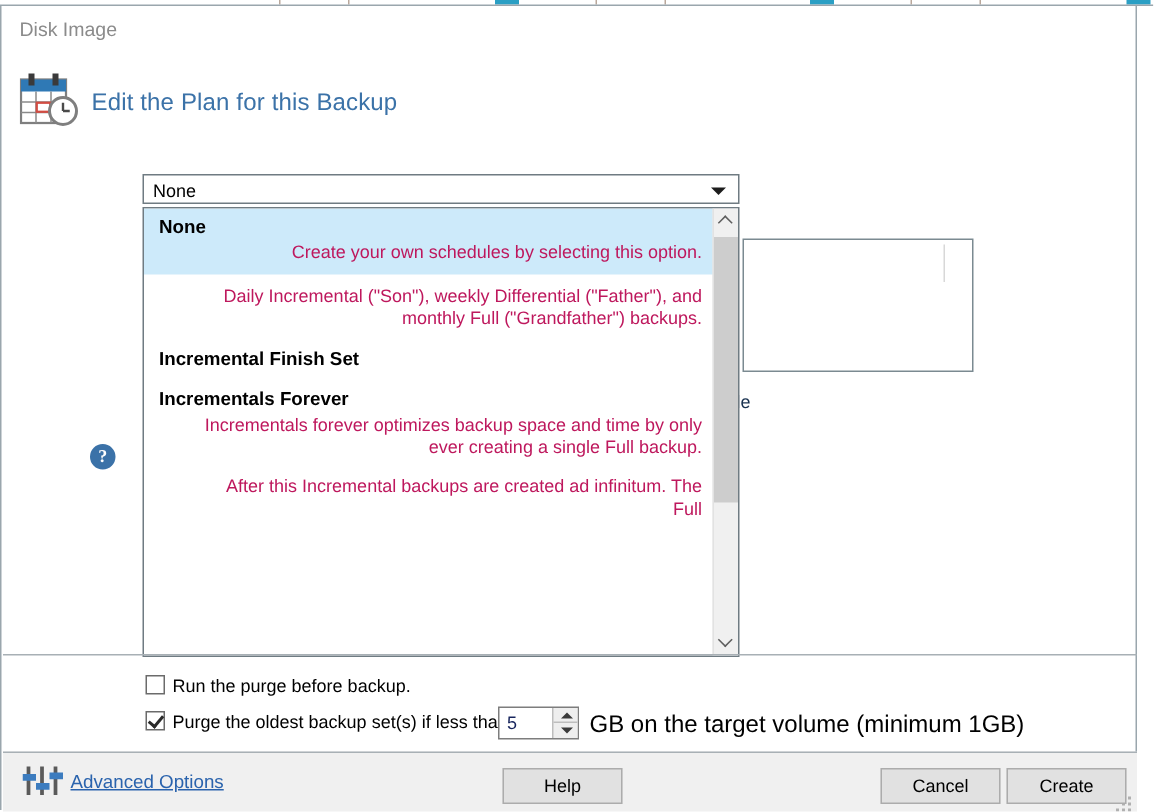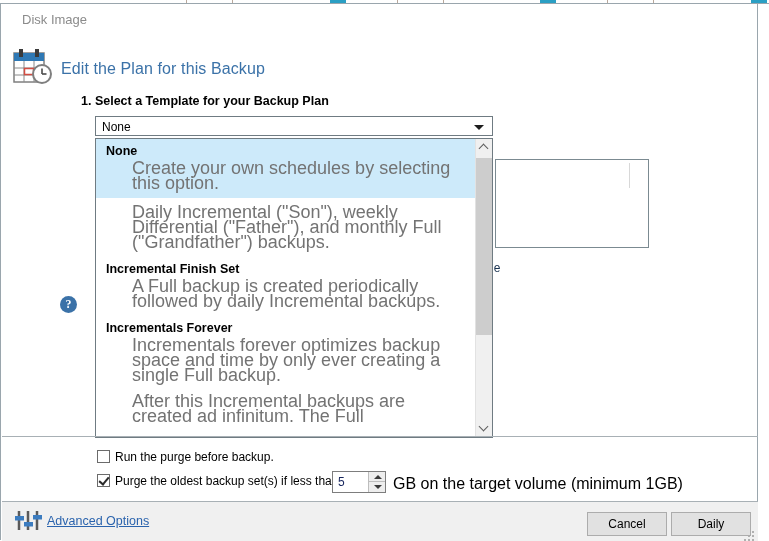"Disk Image" .titlebar { padding-left: 20px -> 11px }
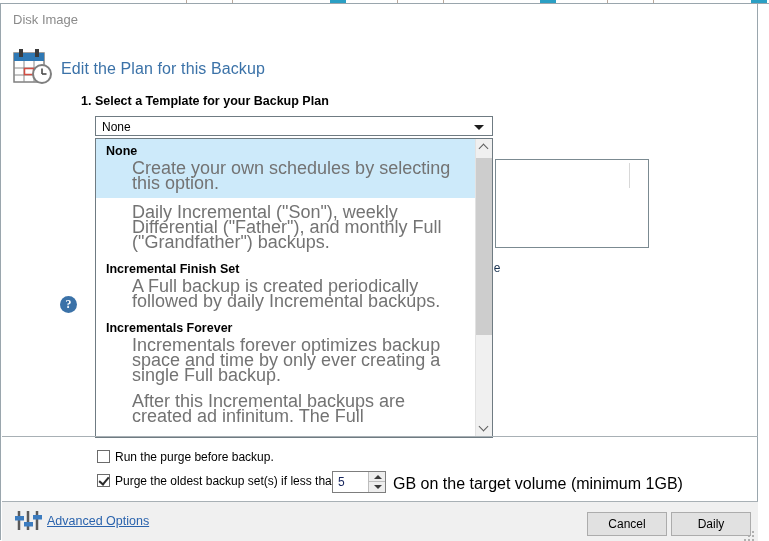"1. Select a Template for" div.step-title { html: <div>1. Select a Template for your Backup Plan</div> -> none }
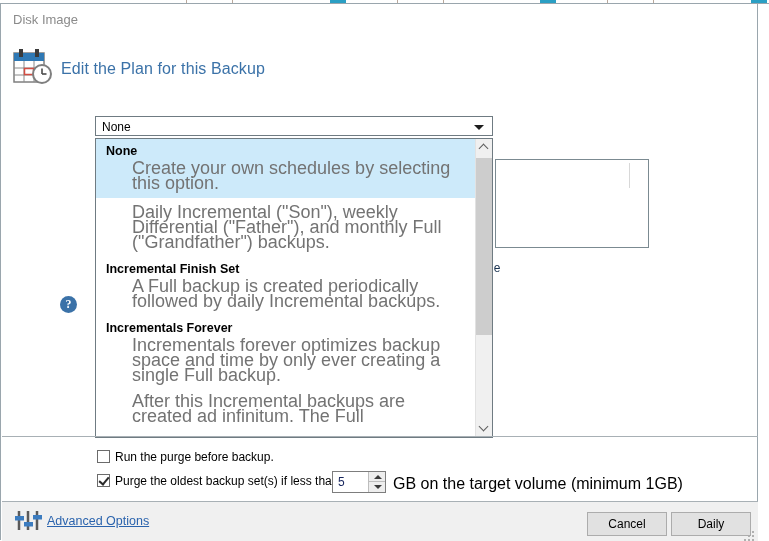"Create your own schedules by" .dd-item .desc { color: #737373 -> #be185d; font-size: 18px -> 12px; text-align: none -> right }
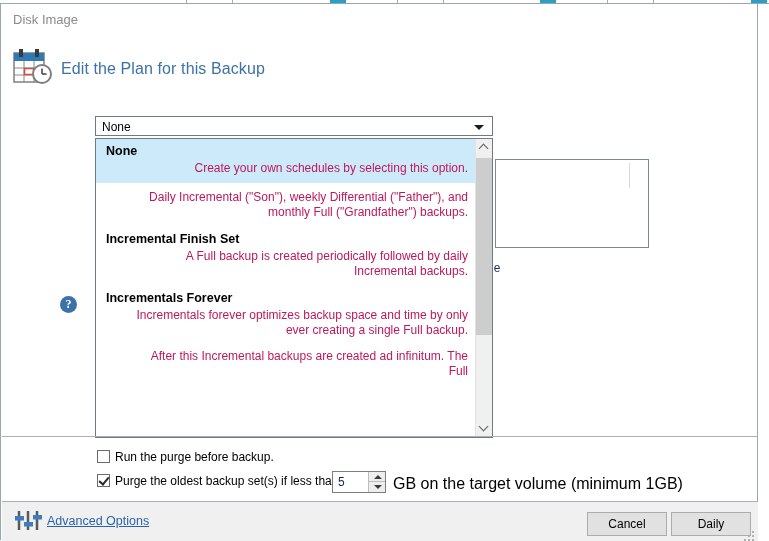"A Full backup is created" div.desc { html: <div>A Full backup is created periodically followed by daily Incremental backups.</div> -> none }
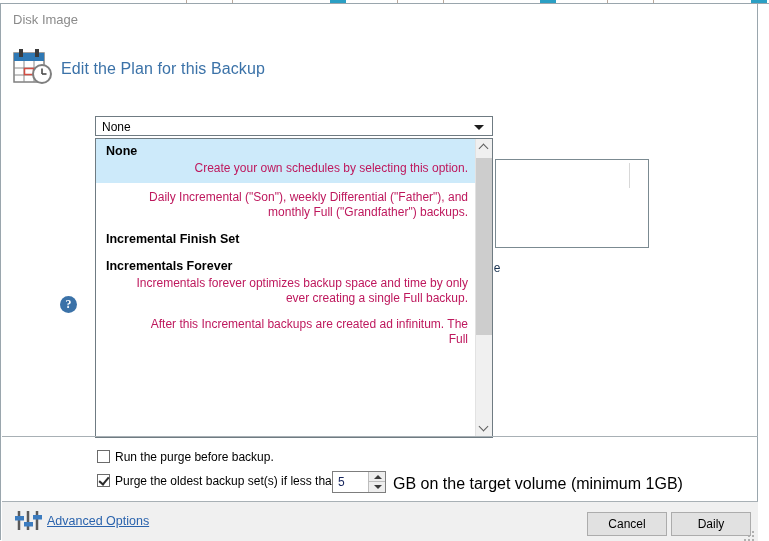"Help" div.btn-std { html: none -> <div>Help</div> }
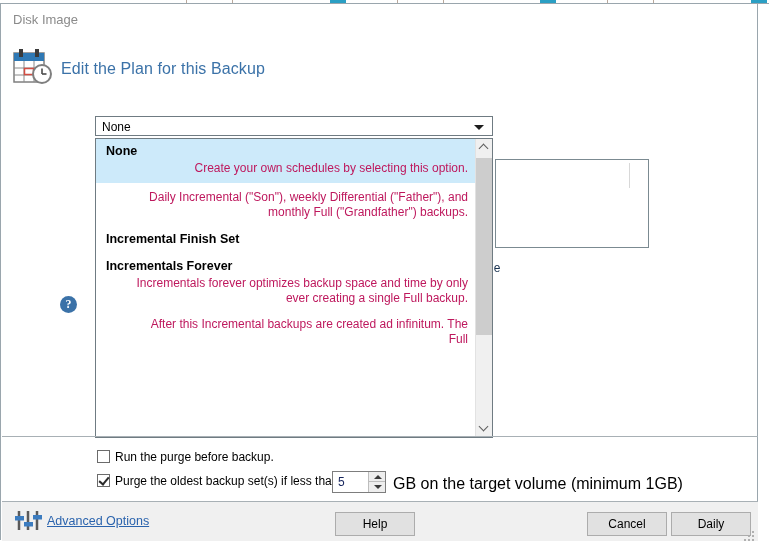"Daily" div.btn-std { text: Daily -> Create }
